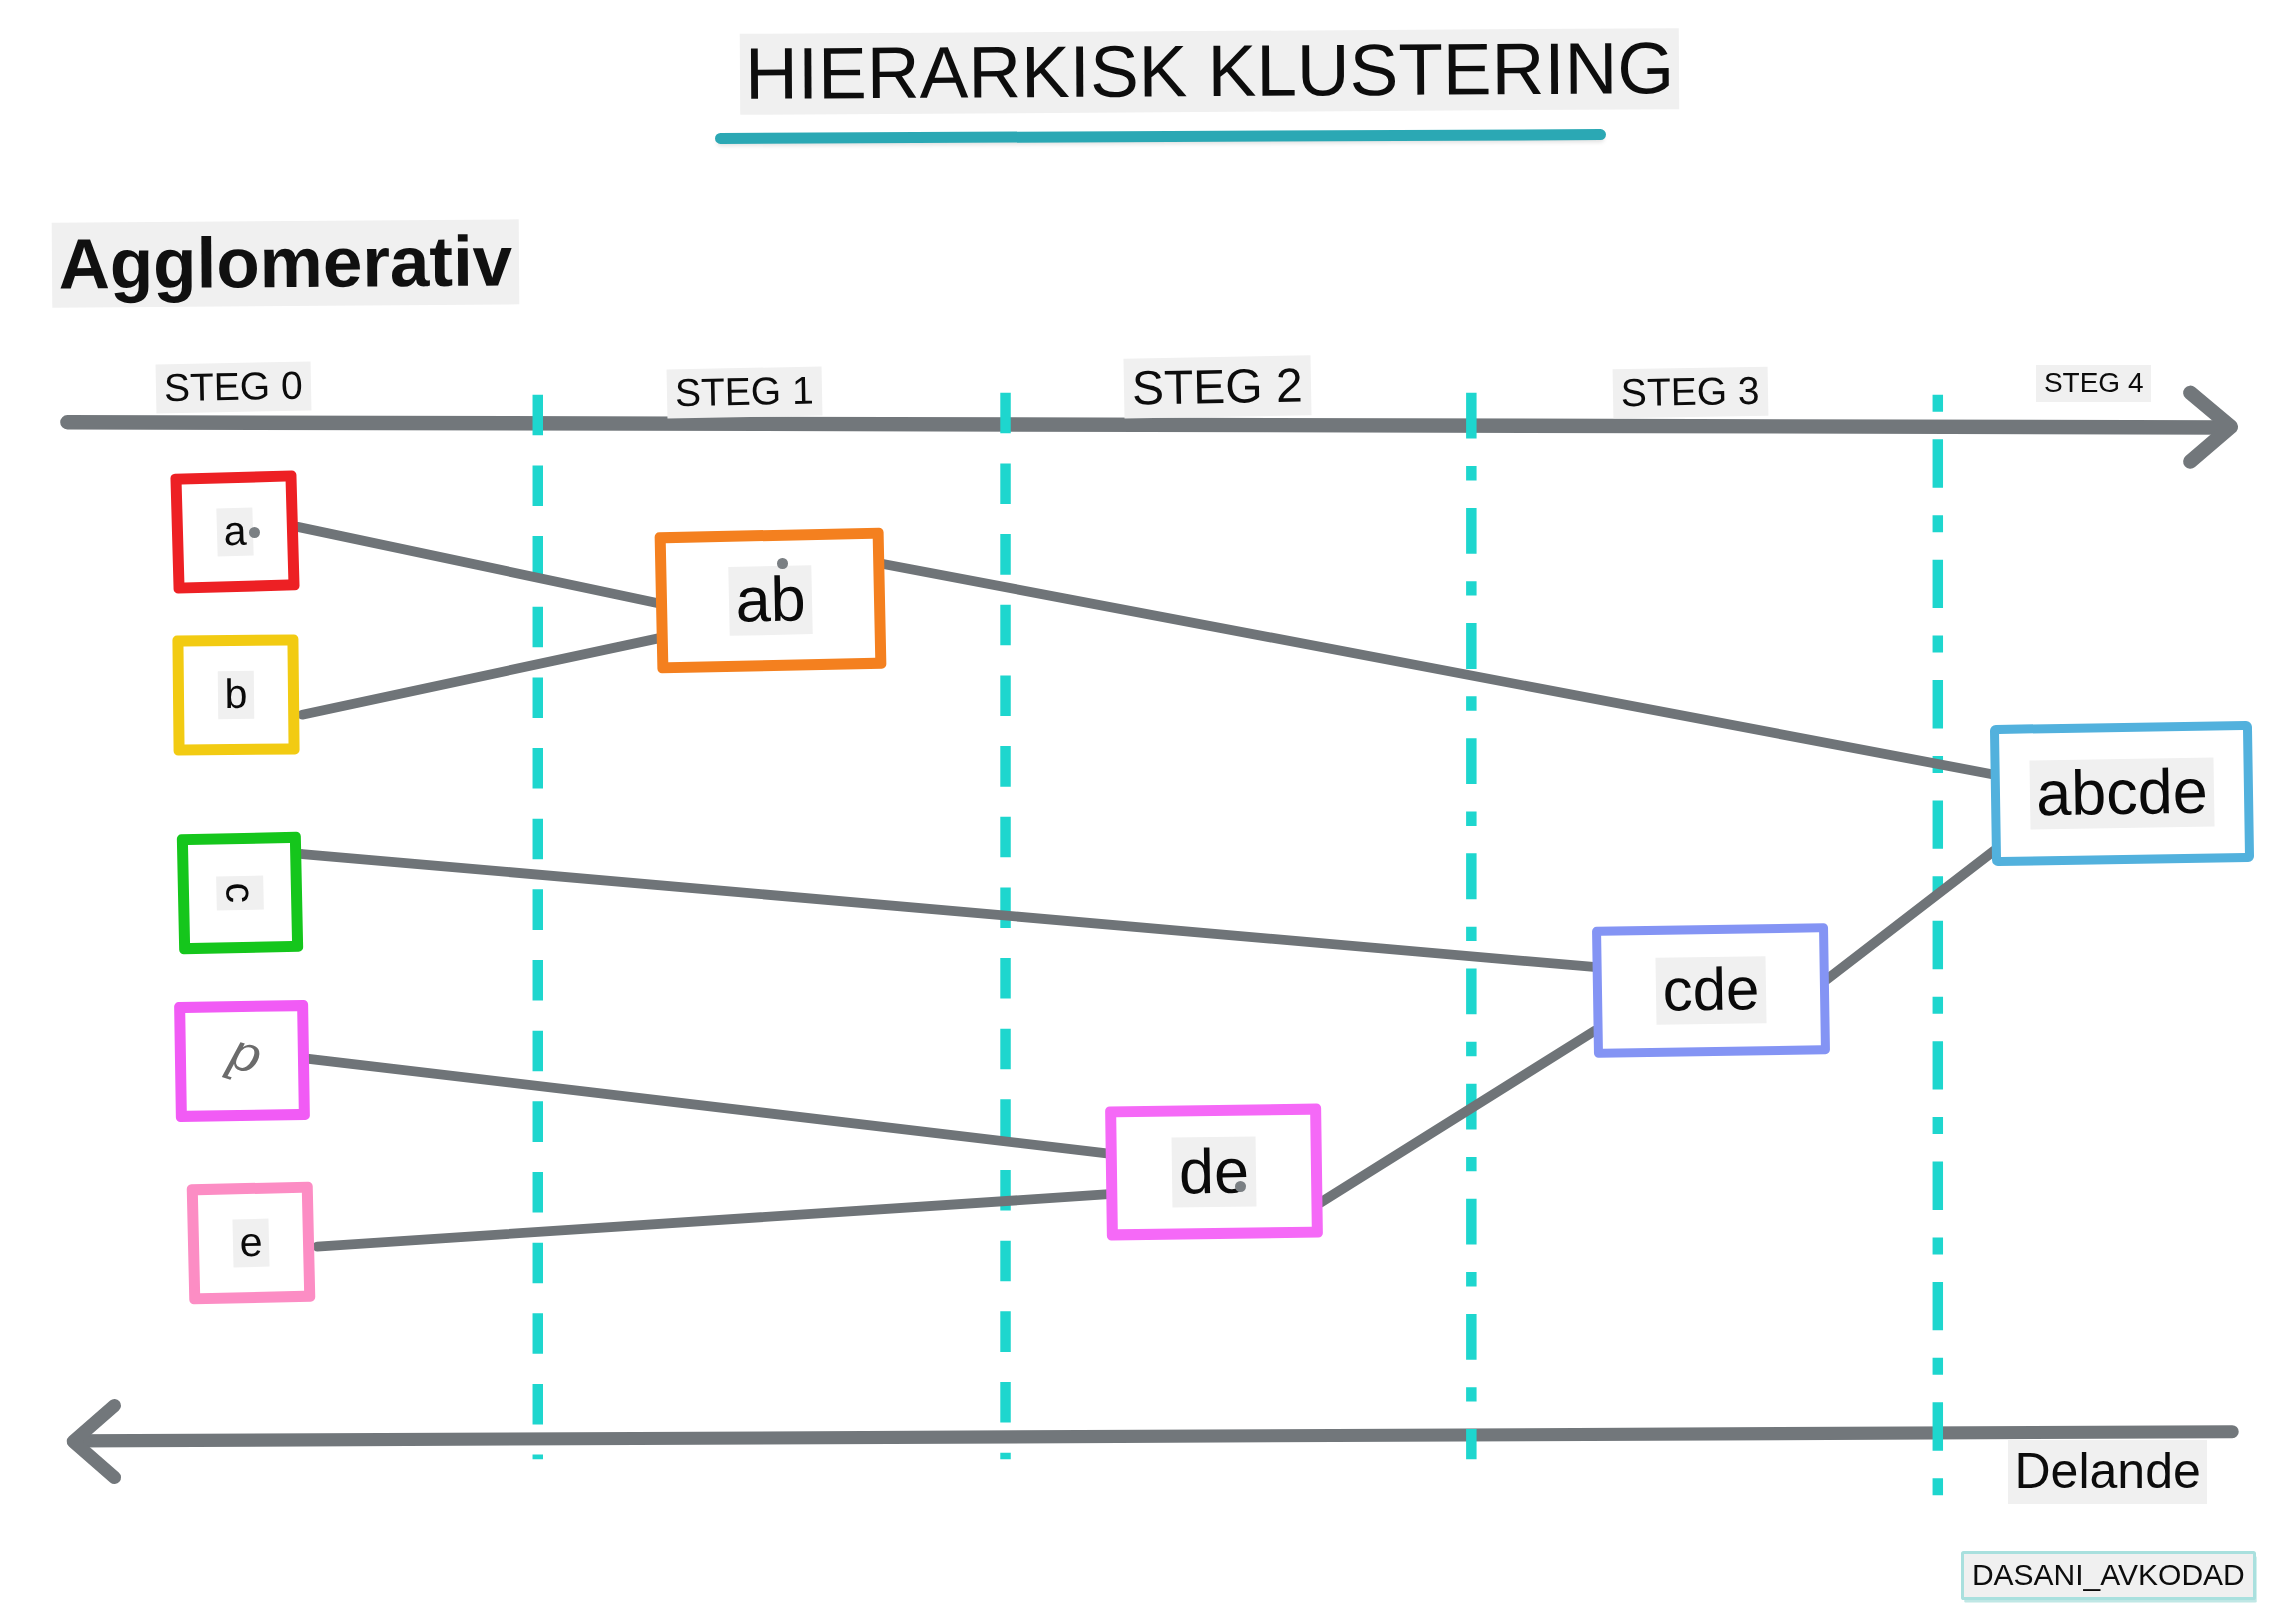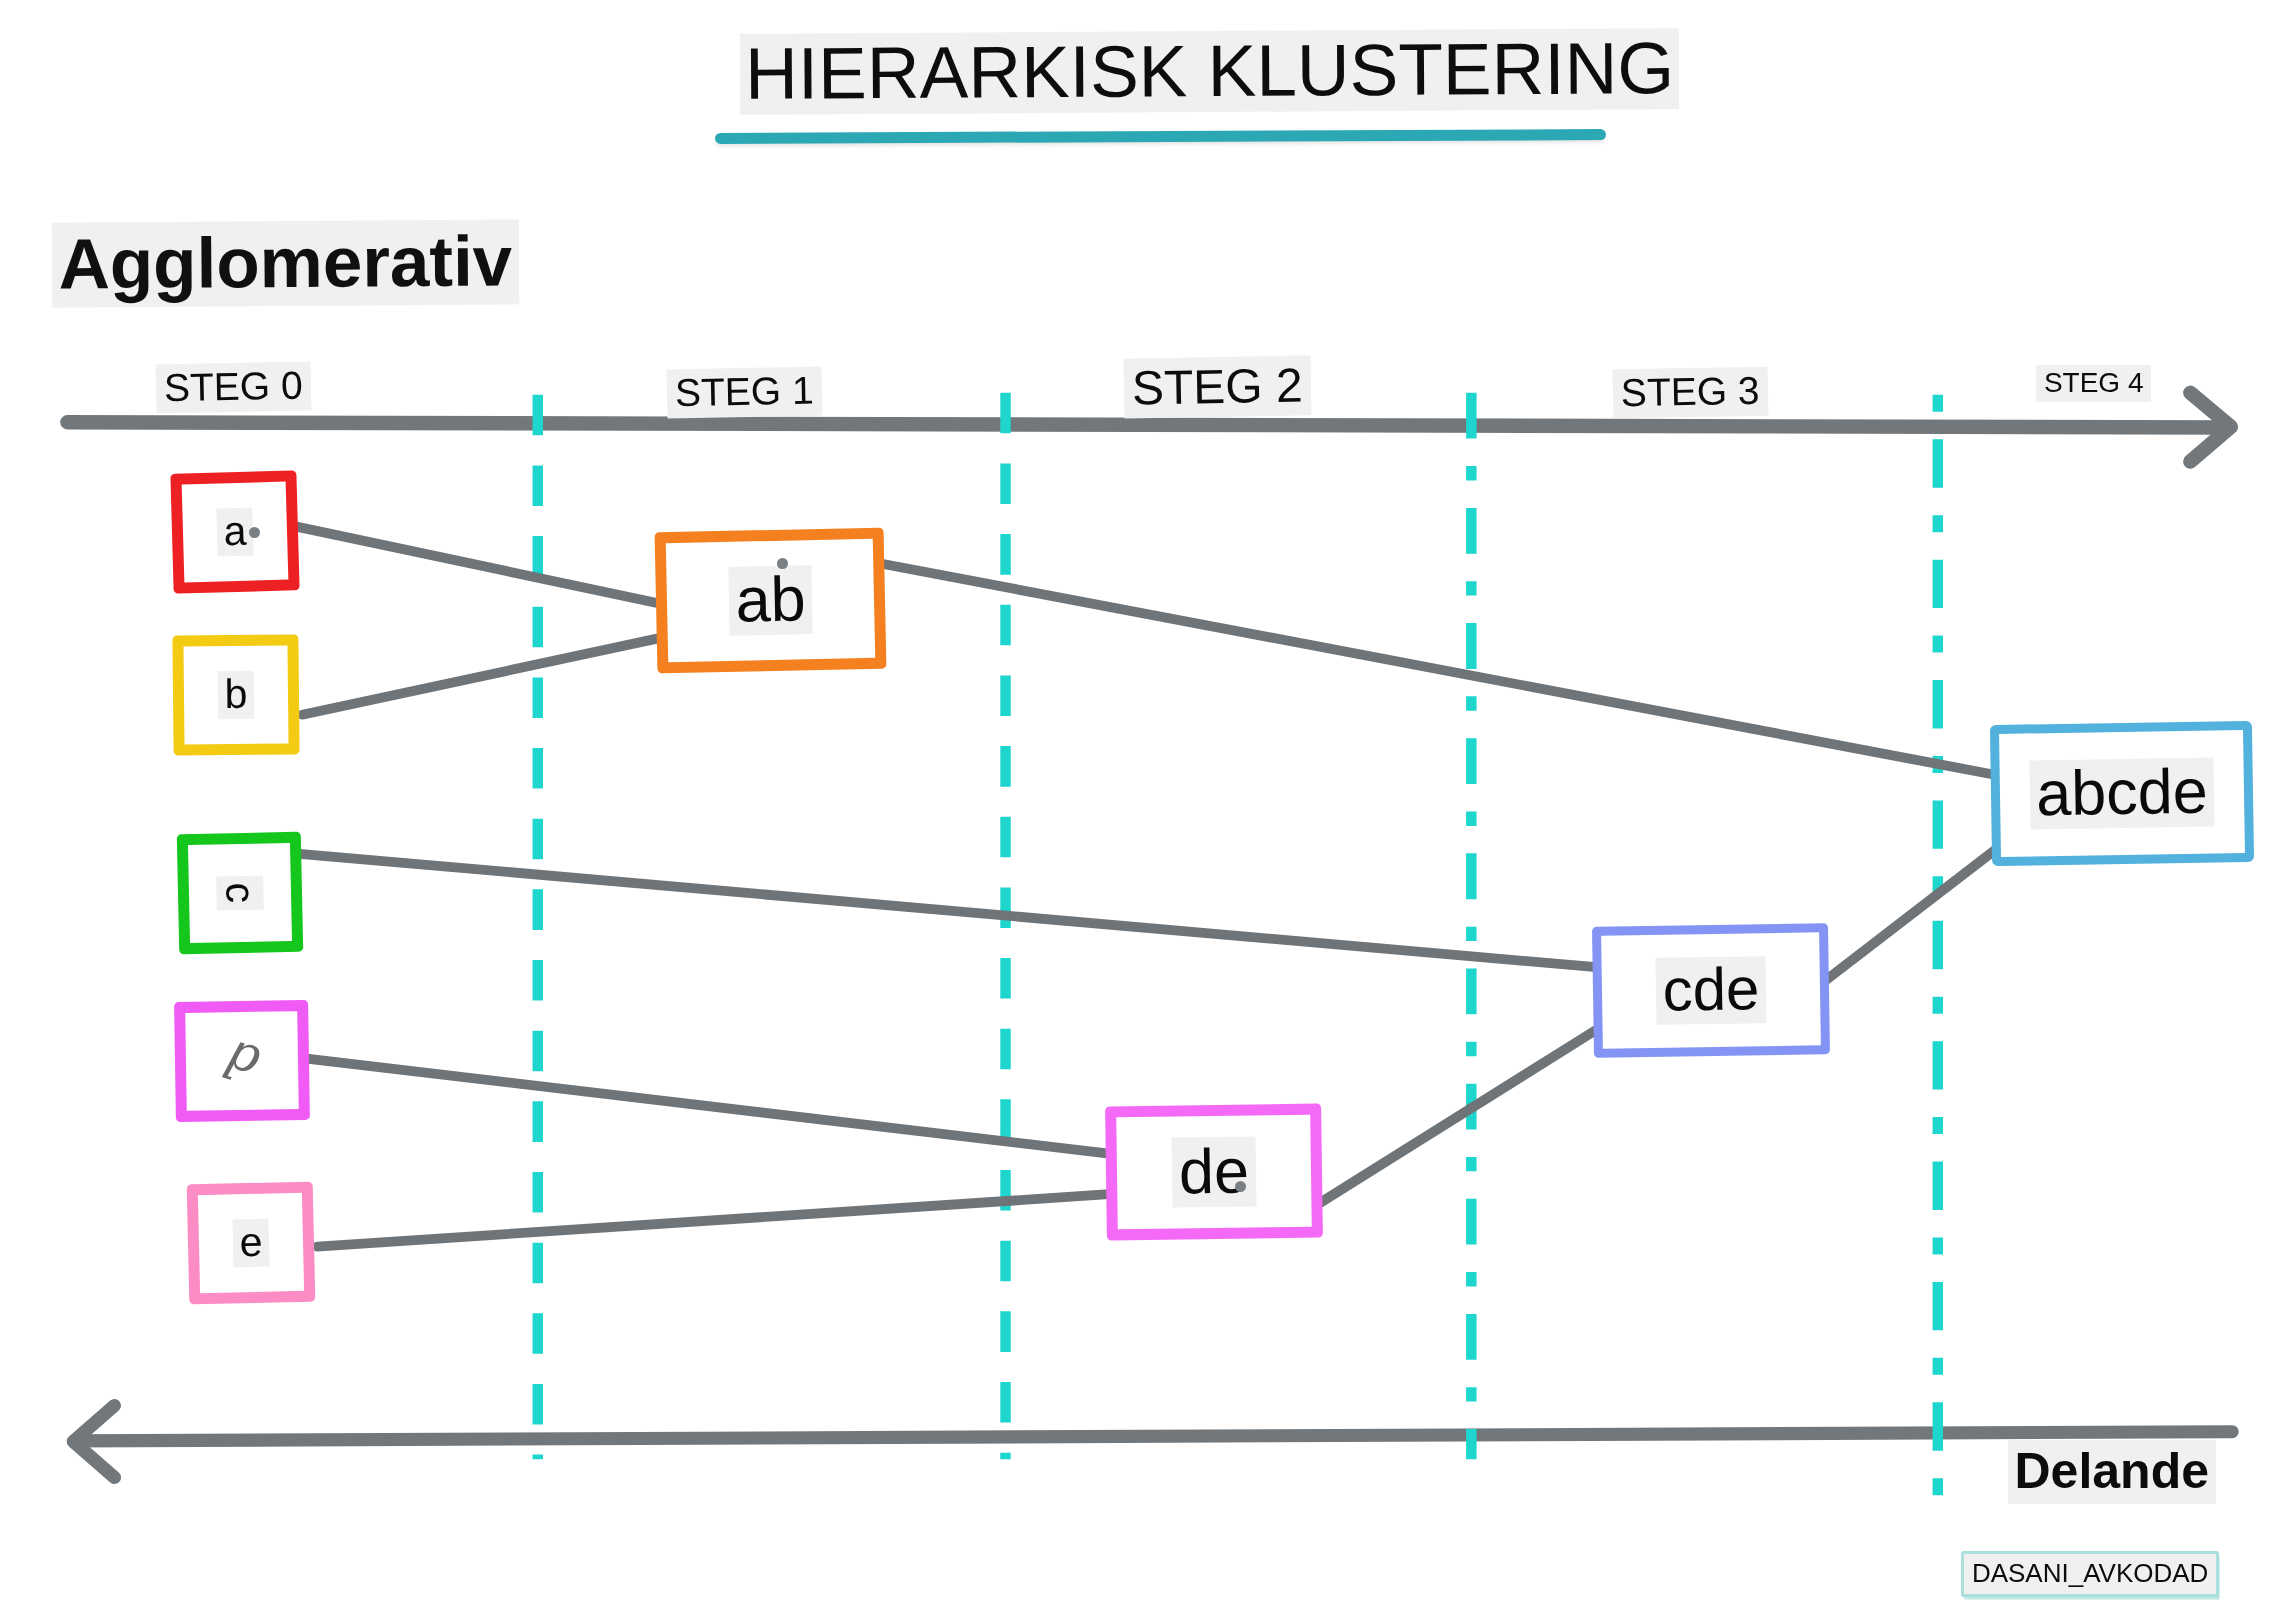"Delande" #delande { font-weight: bold -> none }
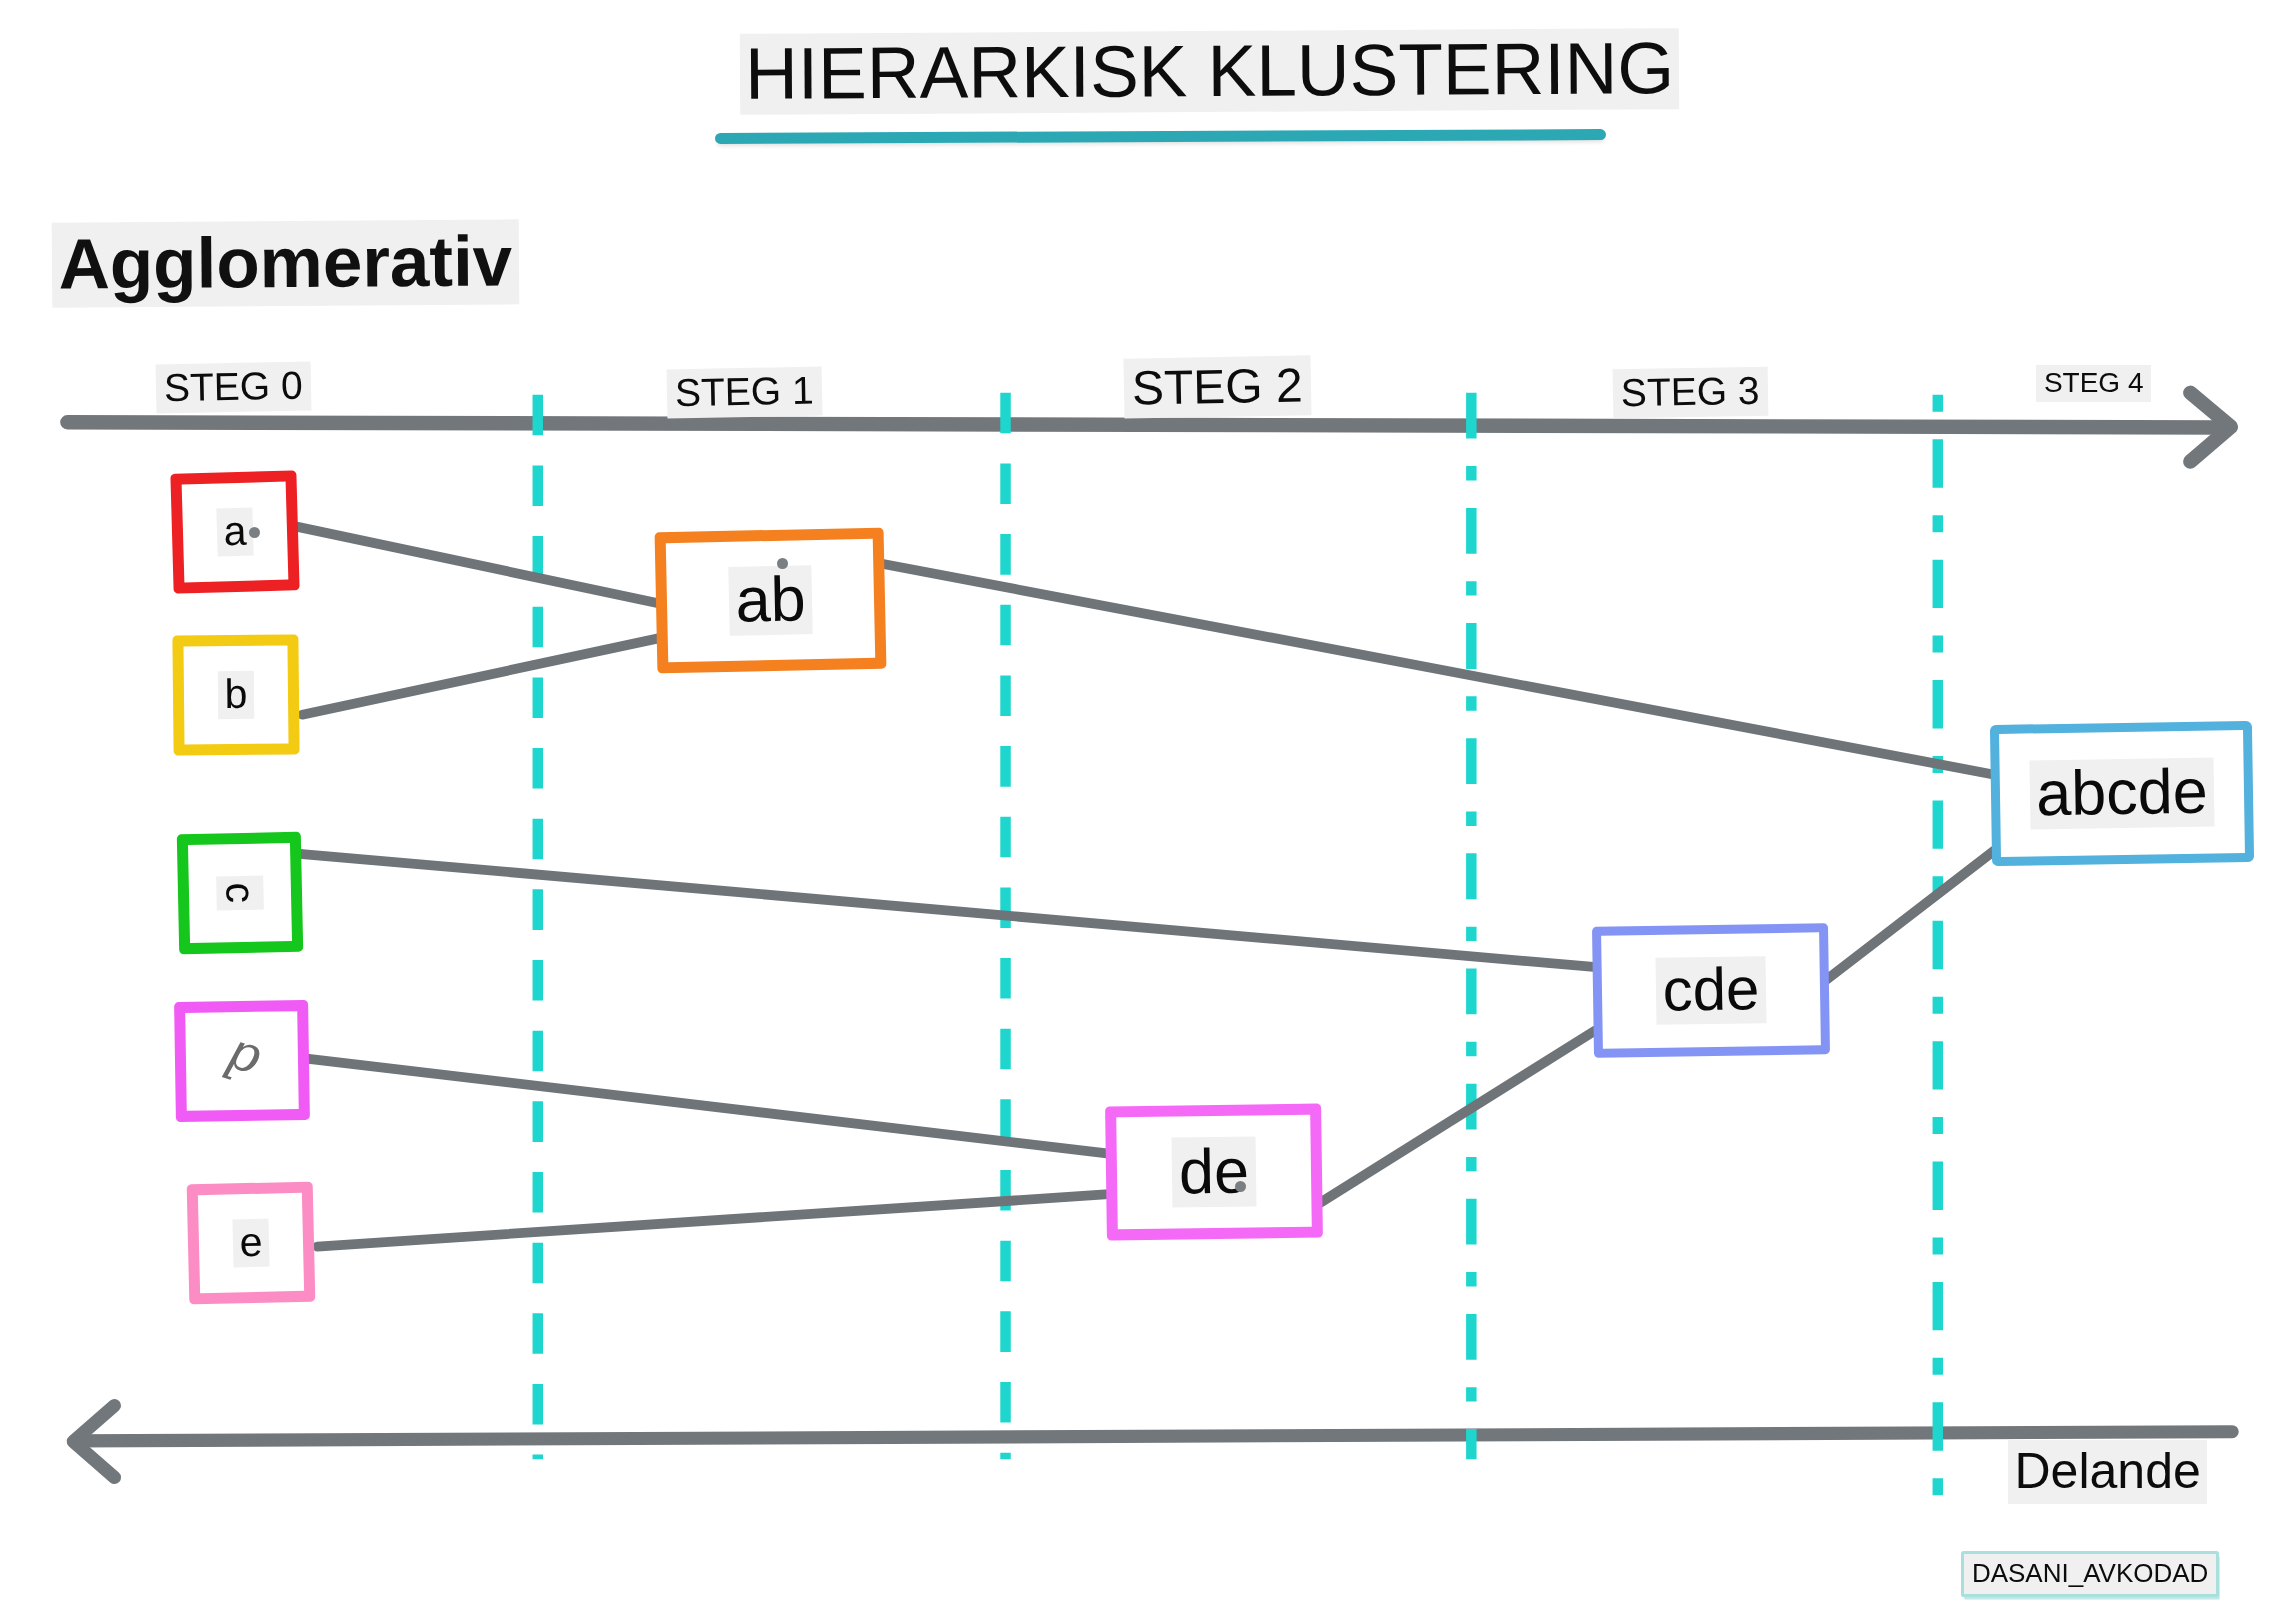"DASANI_AVKODAD" #dasani { font-size: 26px -> 30px }
